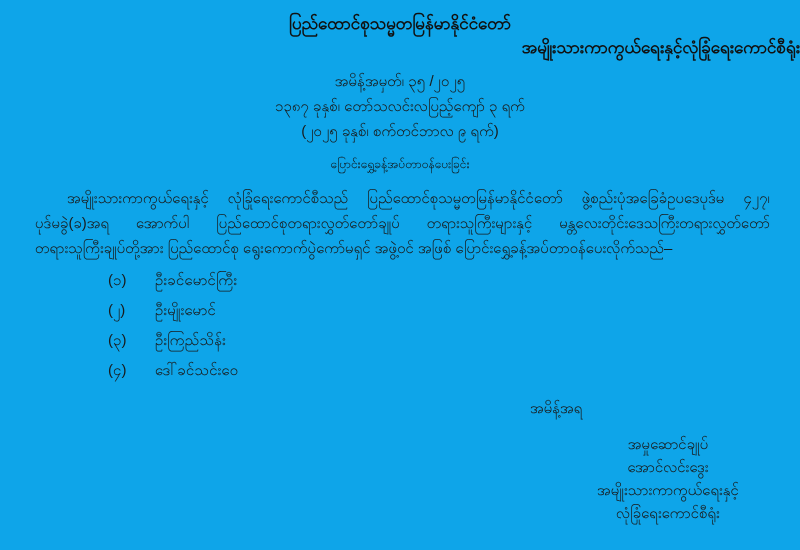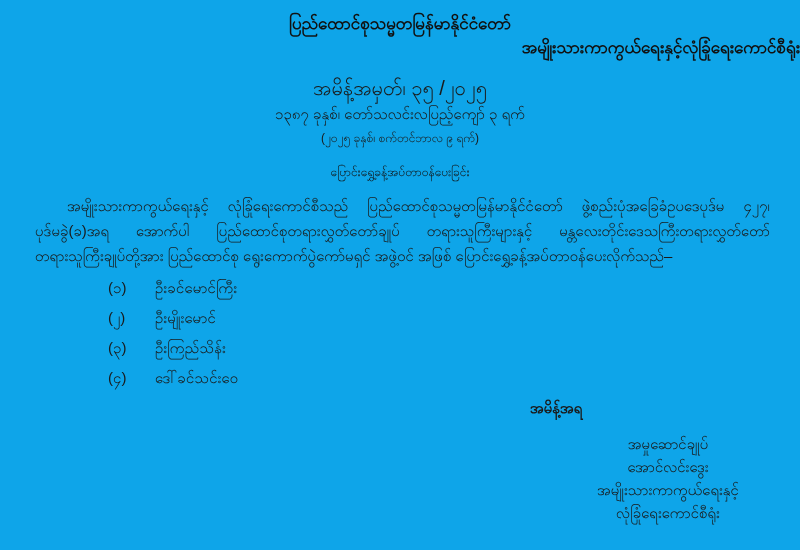"အမိန့်အမှတ်၊ ၃၅ /၂၀၂၅" .order-number { font-size: 20px -> 15px; margin-top: 16px -> 8px }
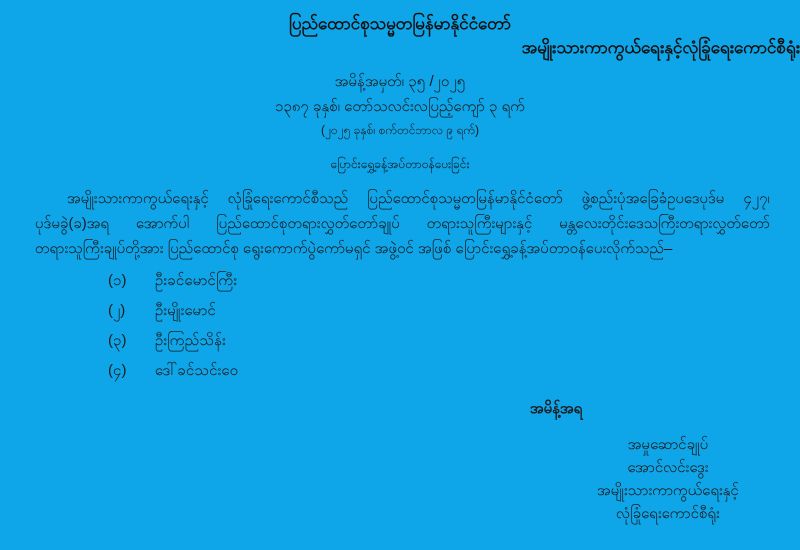"(၂၀၂၅ ခုနှစ်၊ စက်တင်ဘာလ ၉ ရက်)" .greg-date { font-size: 12px -> 15px }
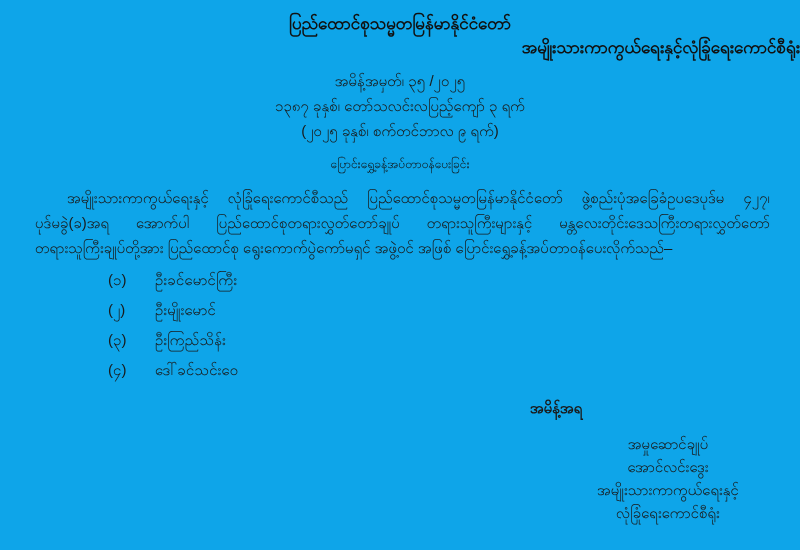"အမိန့်အရ" .by-order { font-weight: bold -> none }
